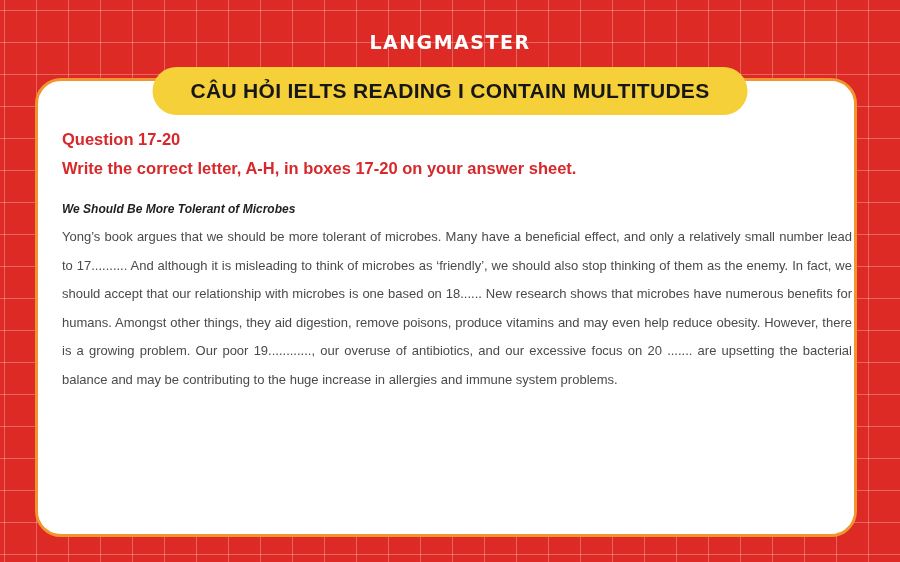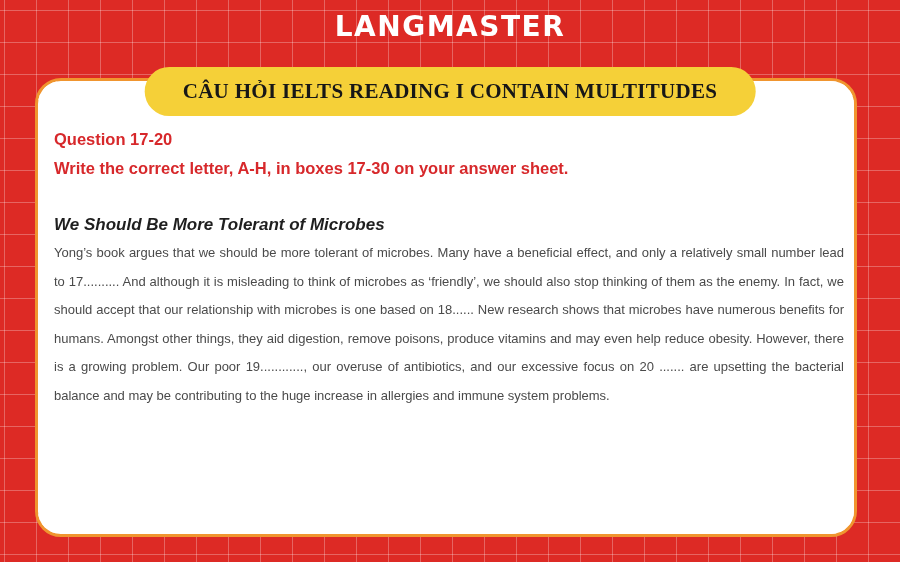"LANGMASTER" .logo { font-size: 28px -> 19px; top: 10px -> 31px }
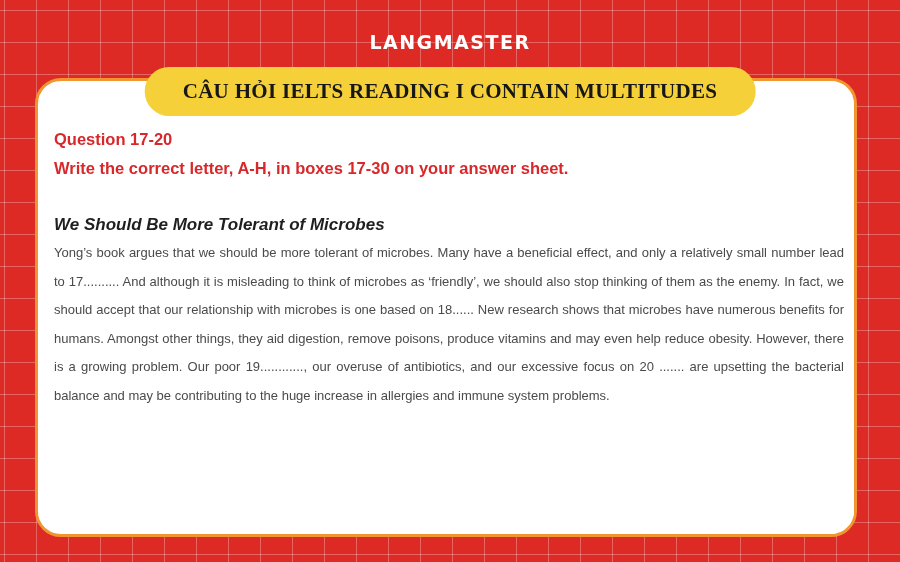"CÂU HỎI IELTS READING I" .banner { font-family: Liberation Serif, serif -> Liberation Sans, sans-serif }
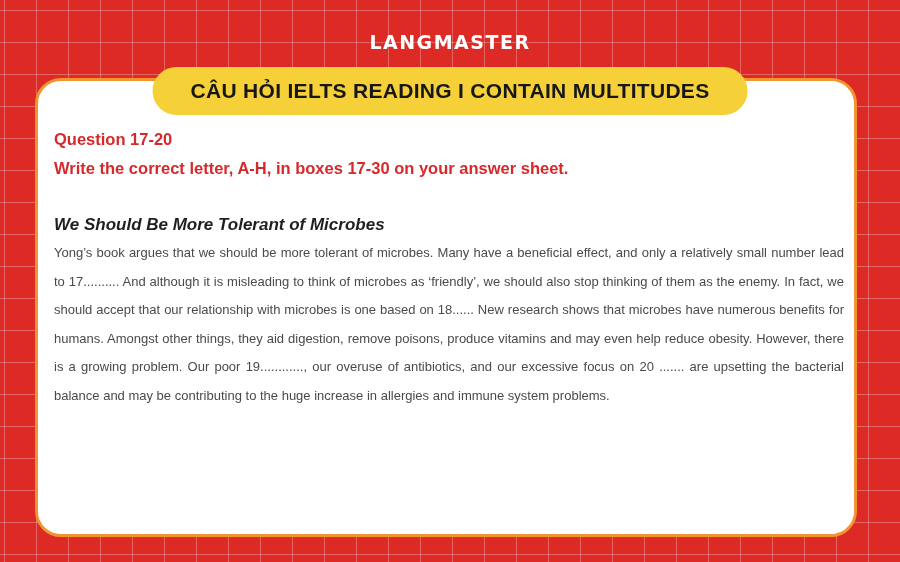"Question 17-20" .content { left: 54px -> 62px }
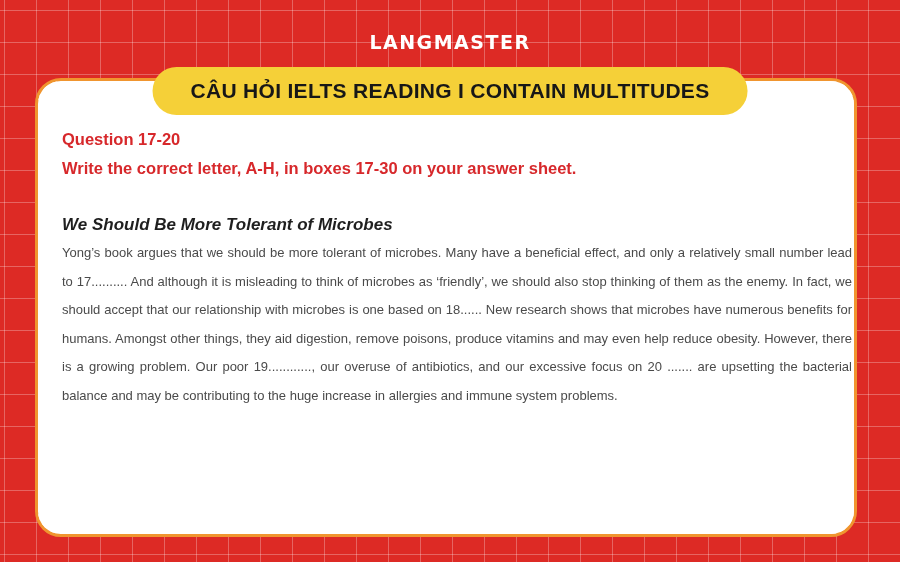"Write the correct letter, A-H," div { text: 17-30 -> 17-20 }
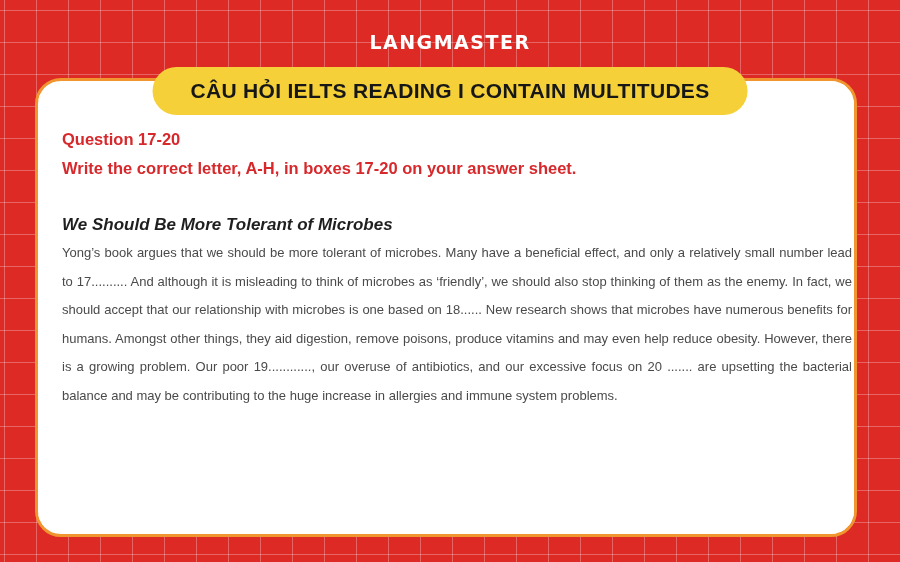"We Should Be More Tolerant" .summary-heading { font-size: 17px -> 12px; margin-top: 28px -> 12px }
